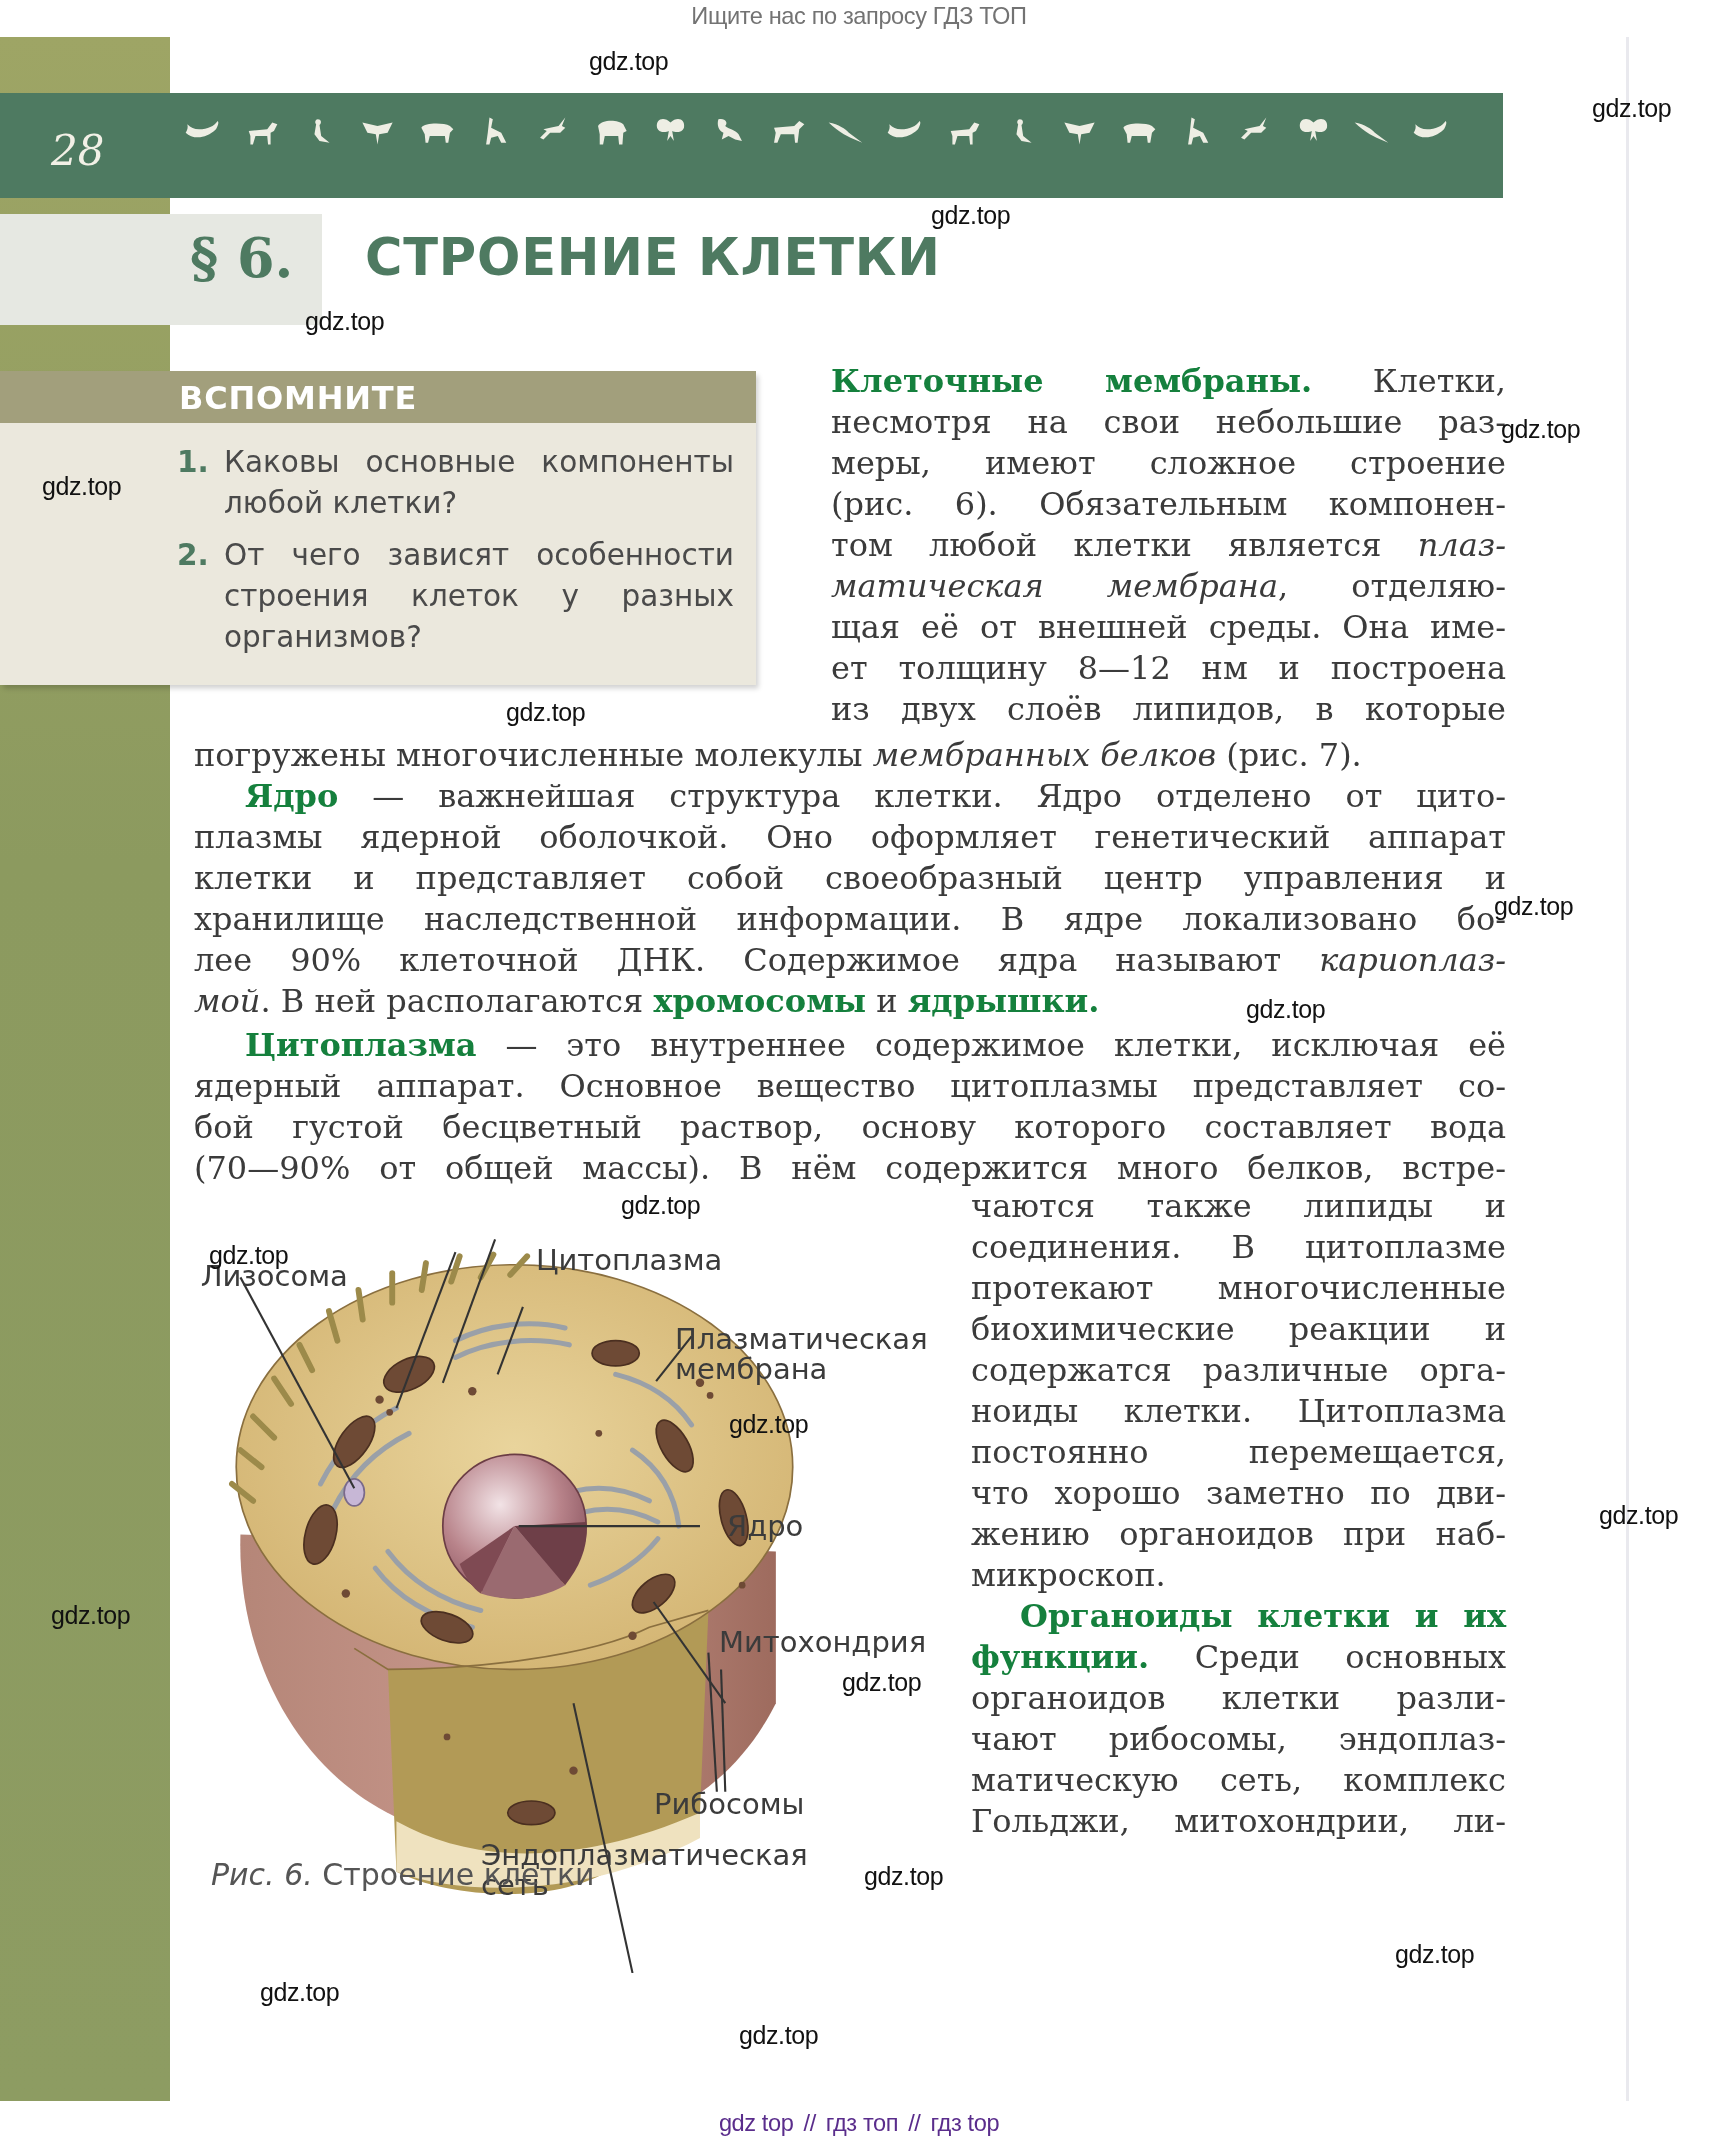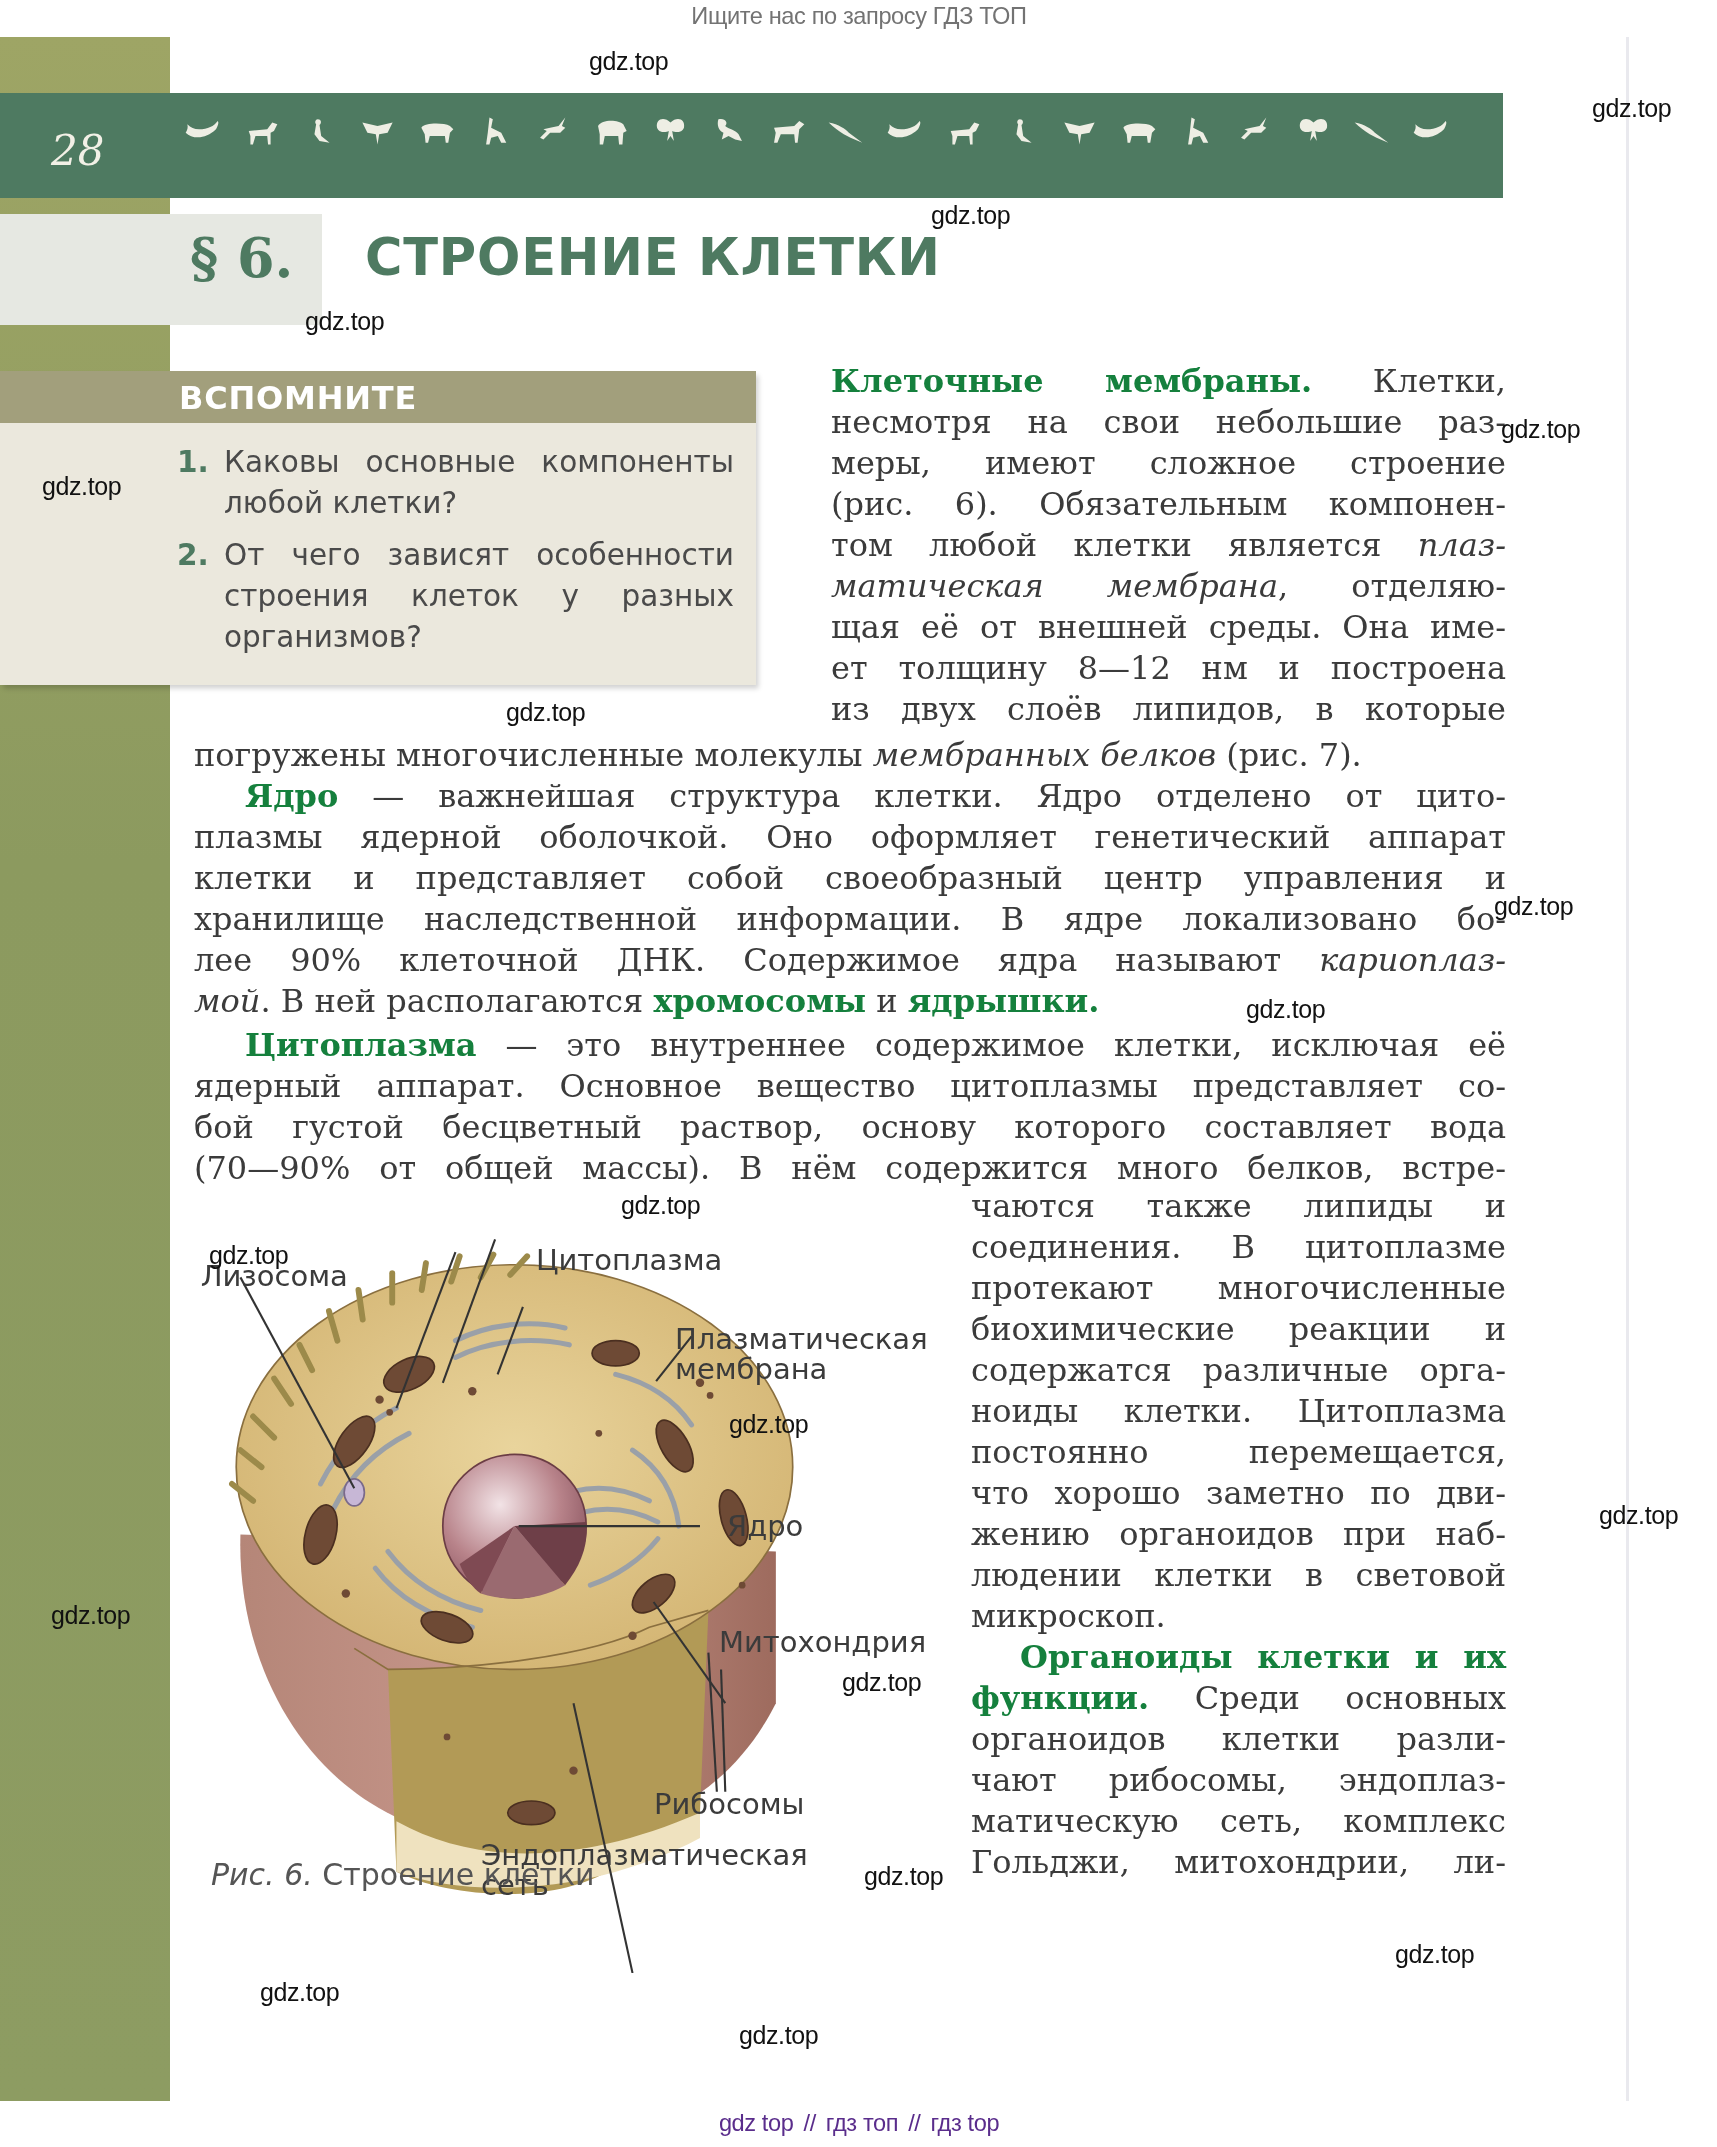"людении клетки в световой" span.line { html: <span>людении клетки в световой</span> -> none }
